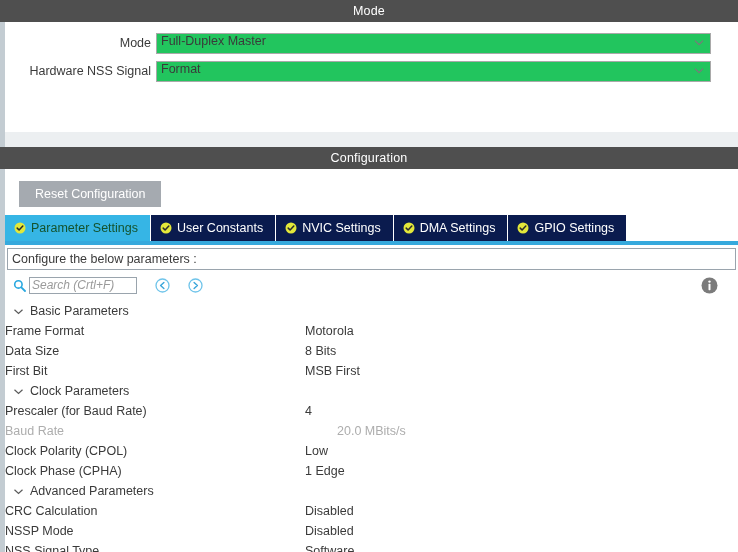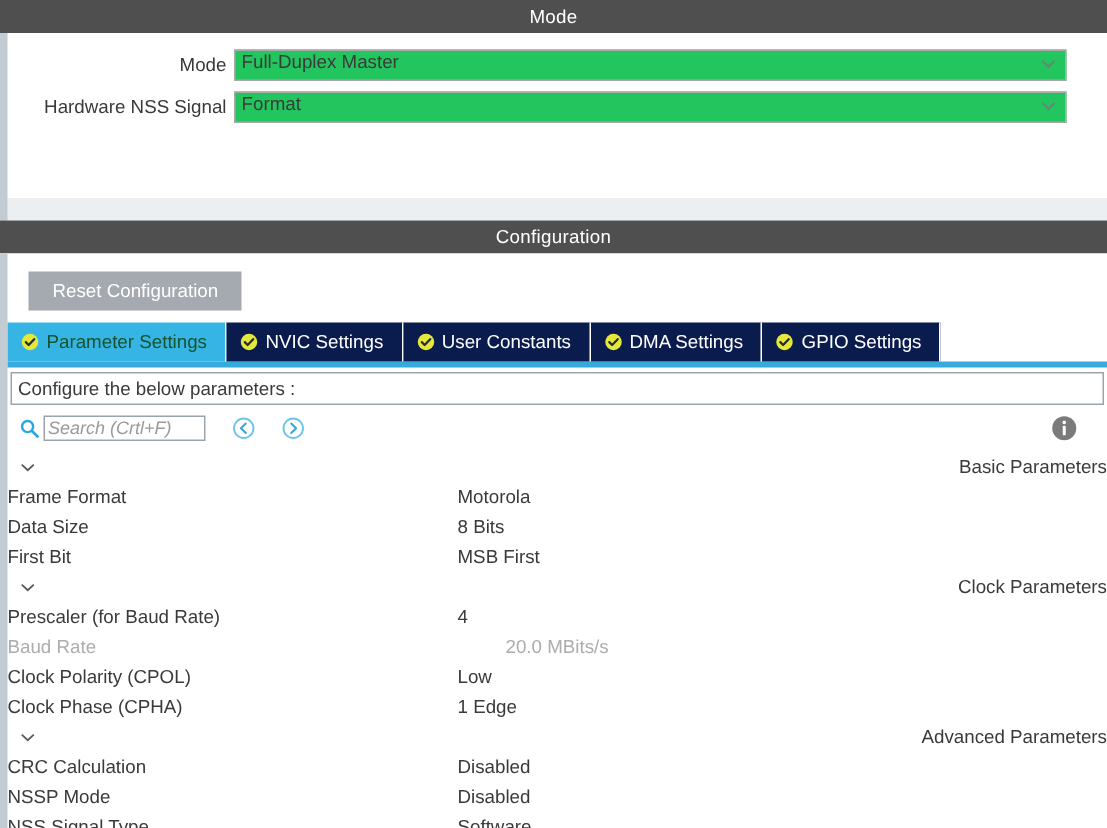"NVIC Settings" div.tab { order: before "User Constants" -> after "User Constants" }
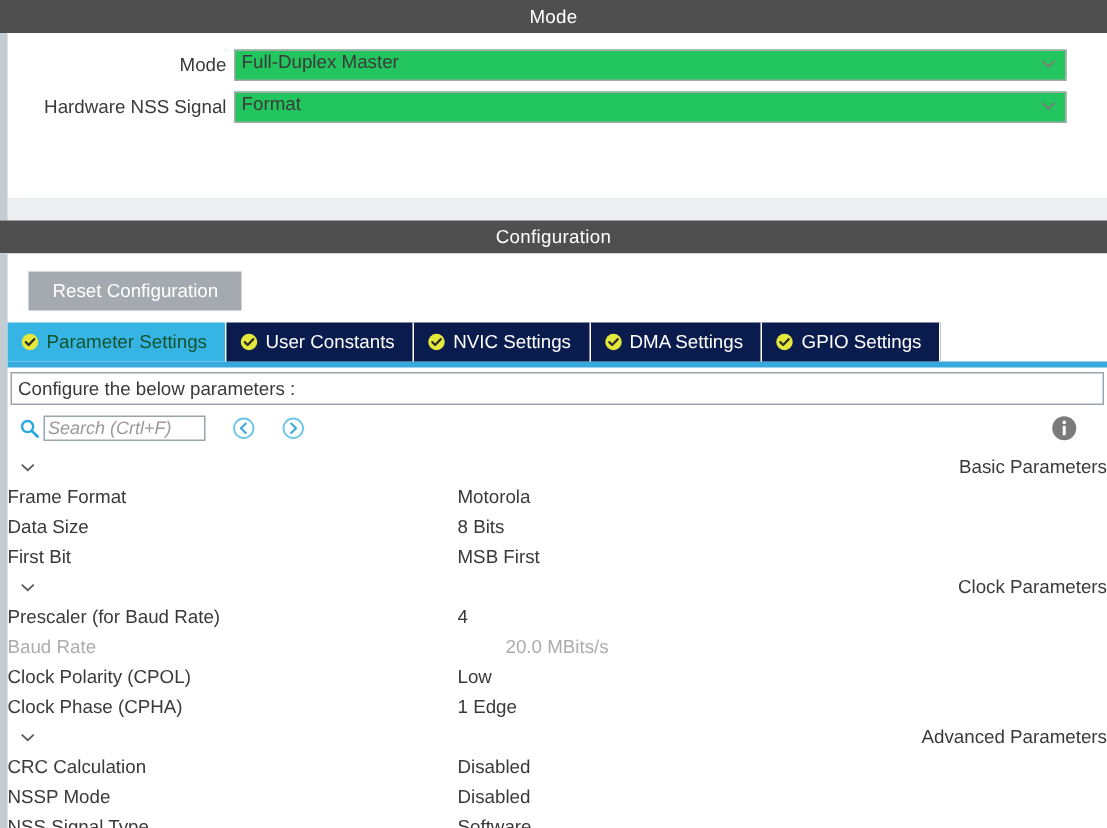"Basic Parameters" .tree-row.group { justify-content: space-between -> none }
